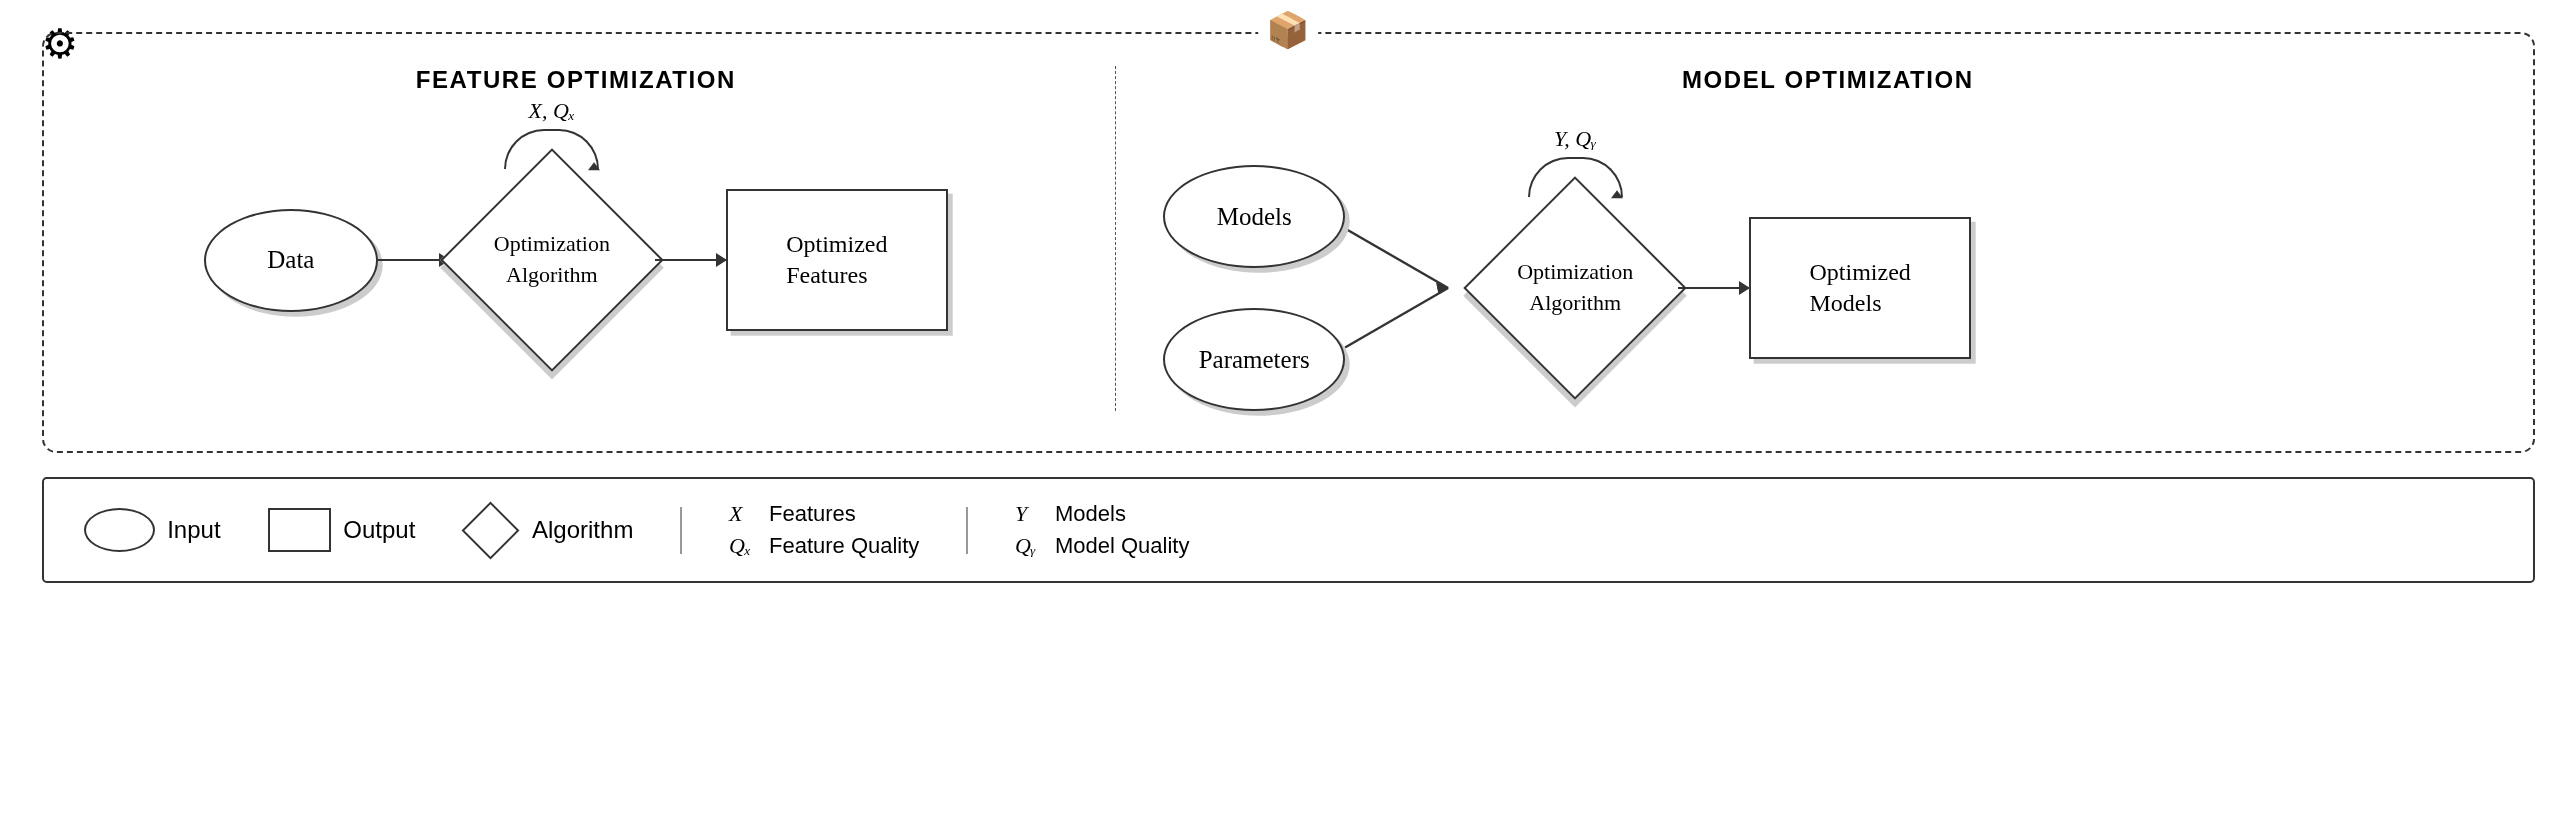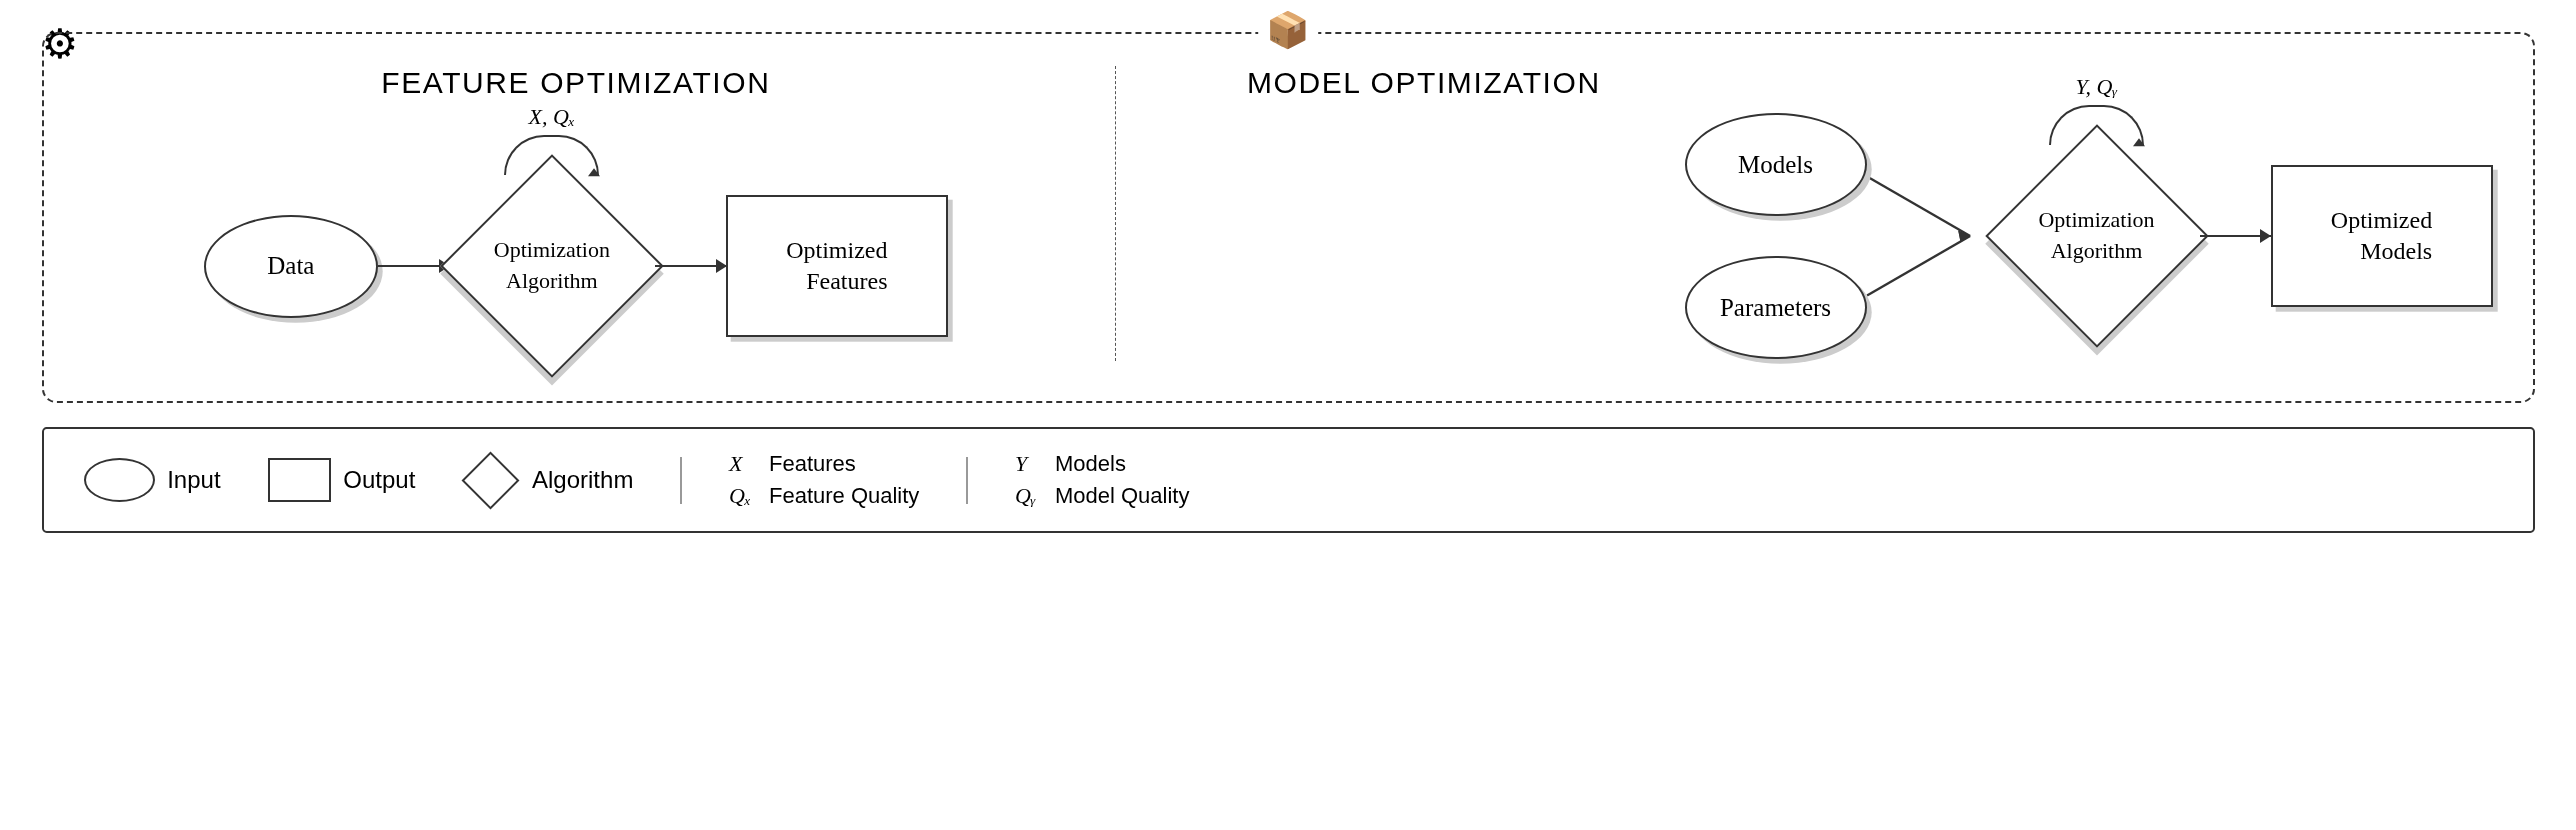"FEATURE OPTIMIZATION" .section-title { font-size: 30px -> 24px; font-weight: 400 -> 700 }
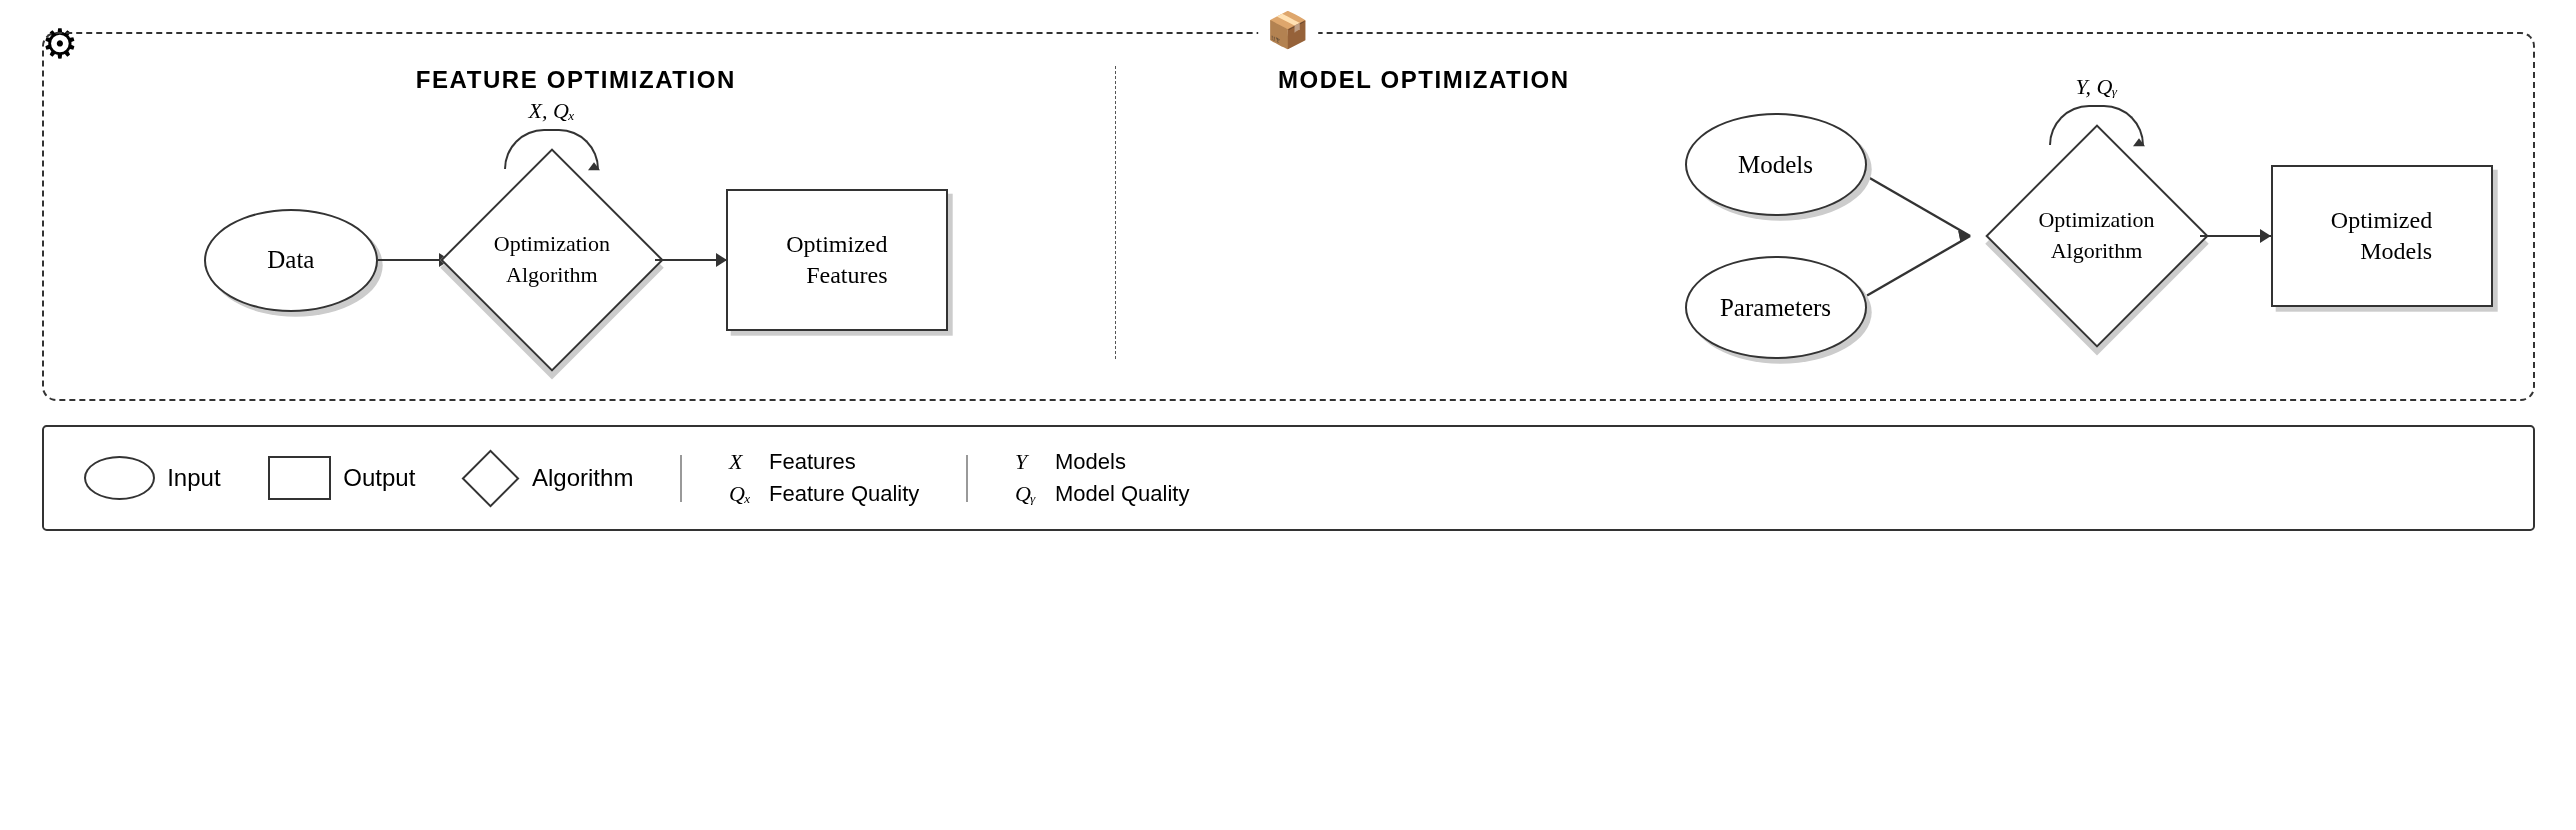"MODEL OPTIMIZATION" .section-right { flex-direction: row -> column }
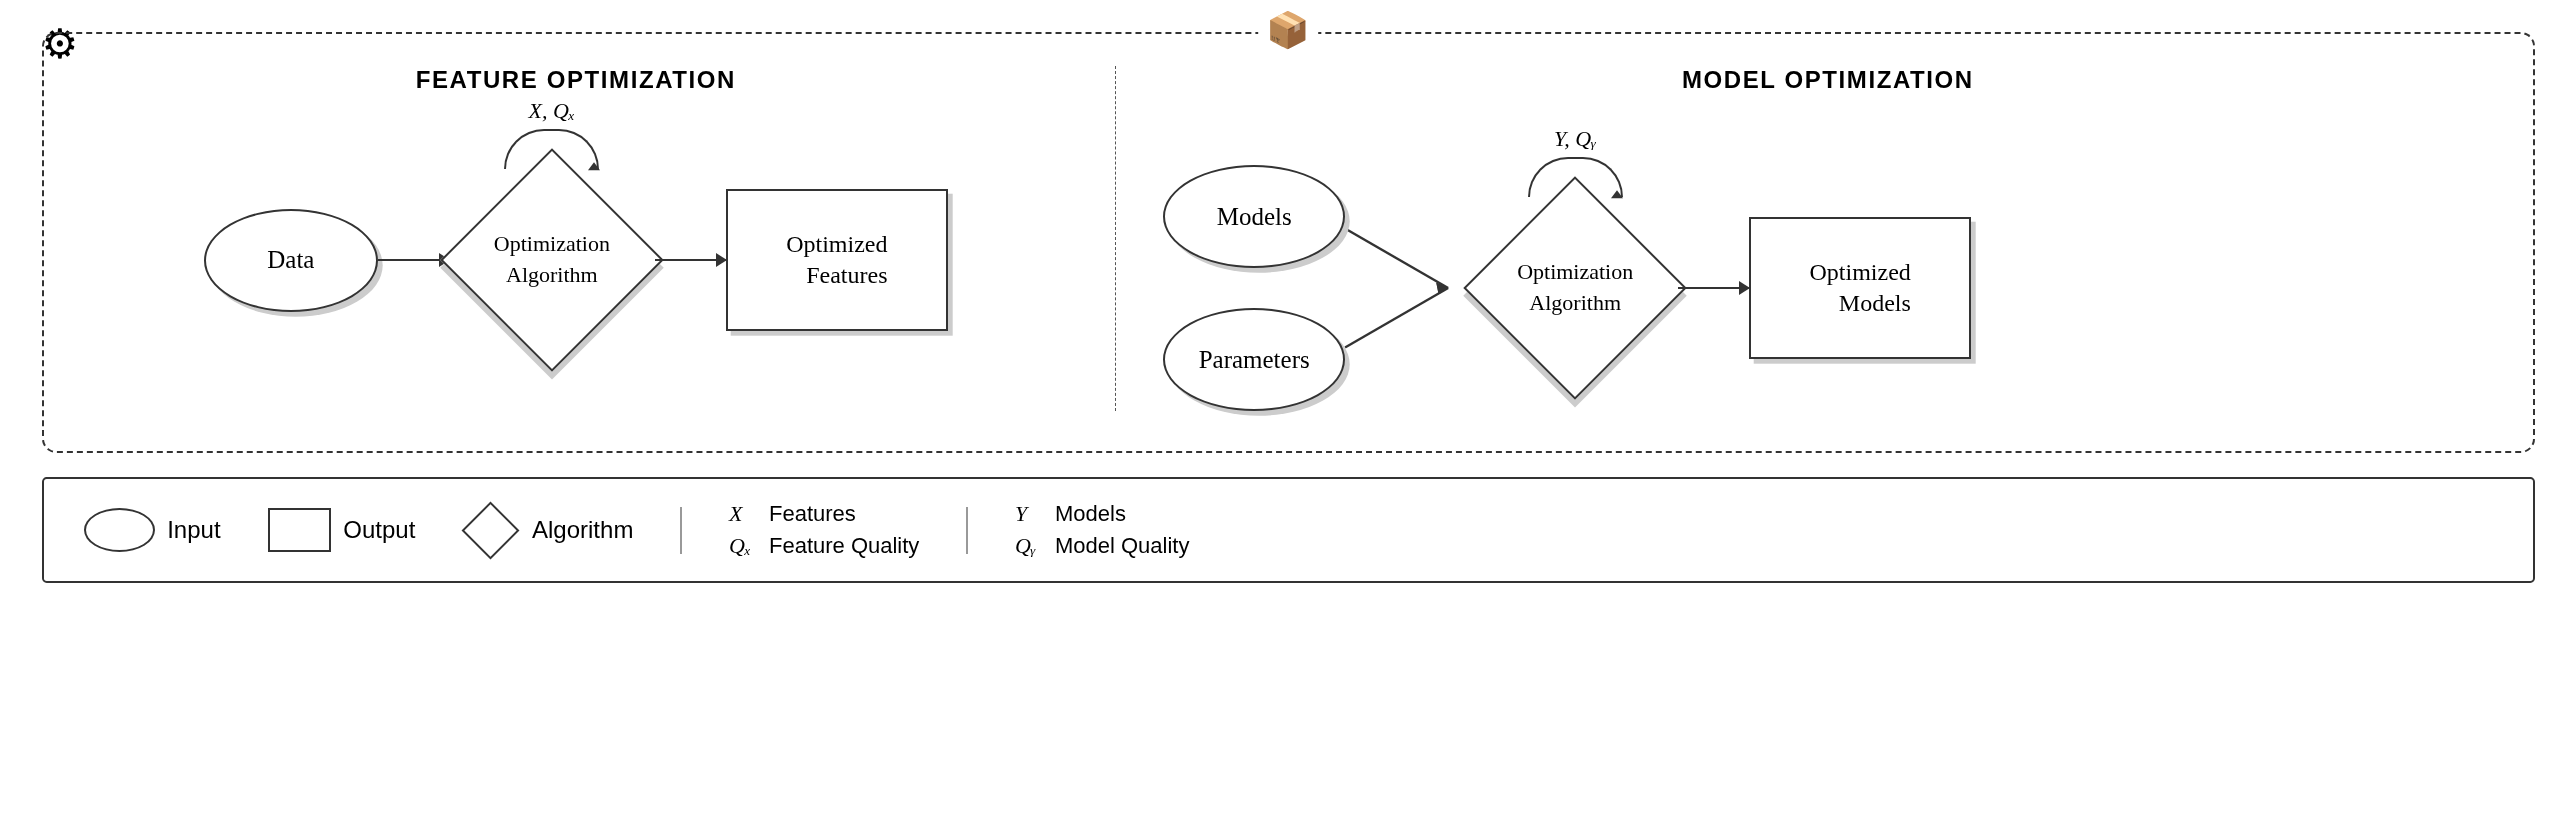"Optimized" .rect-large { text-align: right -> left }
